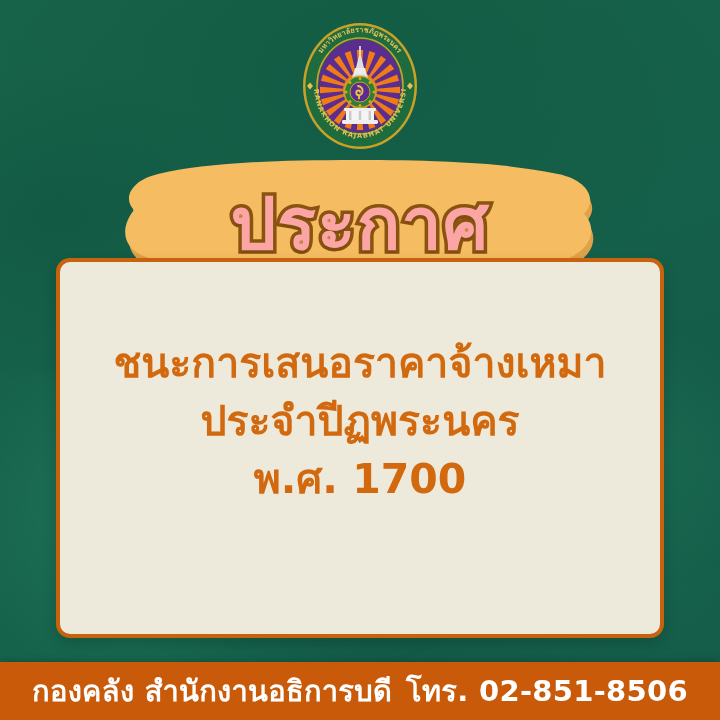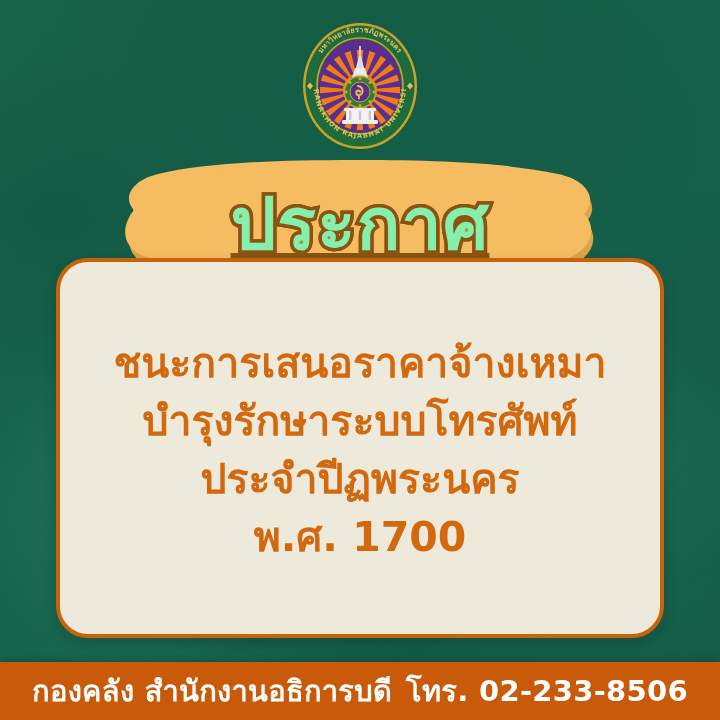"ประกาศ" .banner-text { color: #86efac -> #fca5a5; text-decoration: underline -> none }
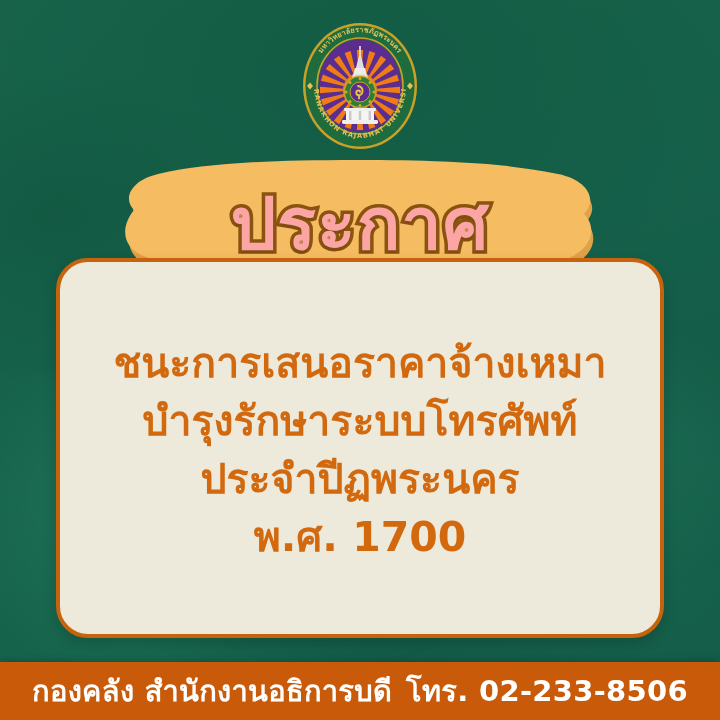"ชนะการเสนอราคาจ้างเหมา" .card { border-radius: 32px -> 14px }
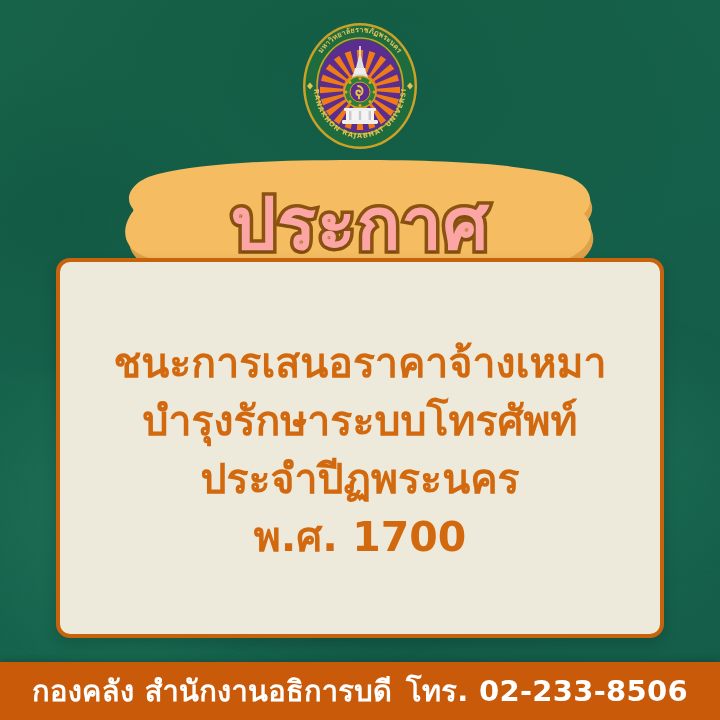"บำรุงรักษาระบบโทรศัพท์" span.card-line { html: <span>บำรุงรักษาระบบโทรศัพท์</span> -> none }
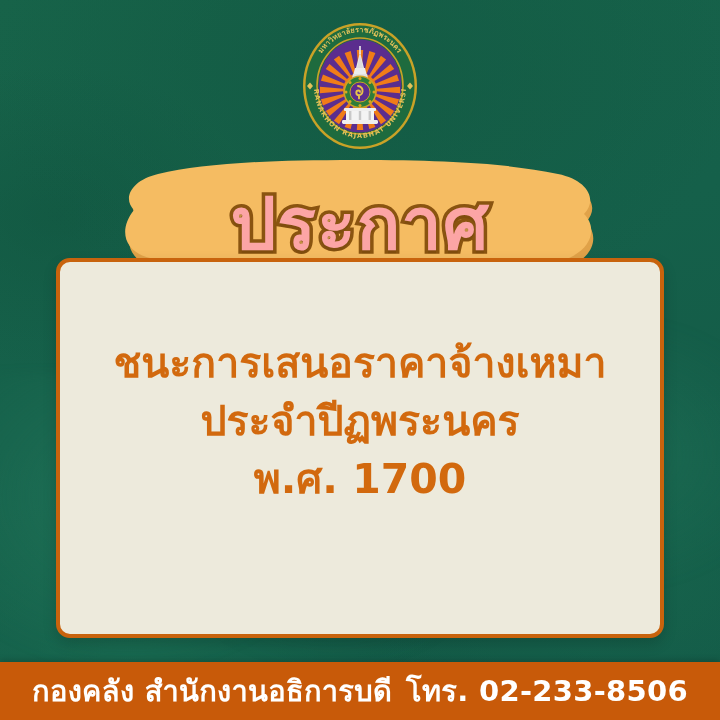"โทร. 02-233-8506" span.footer-text { text: 02-233-8506 -> 02-851-8506 }
